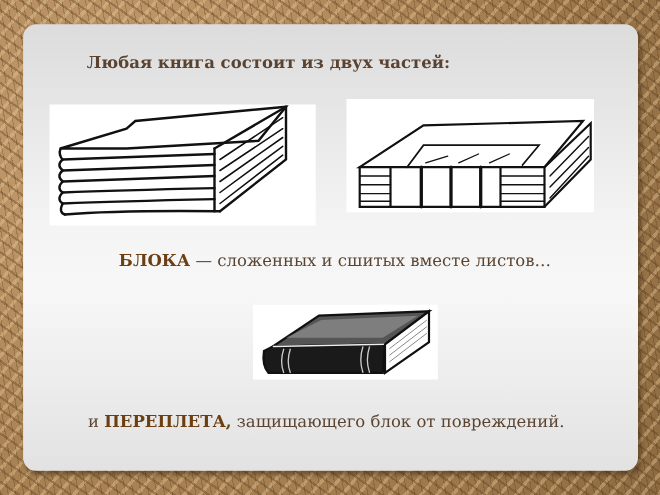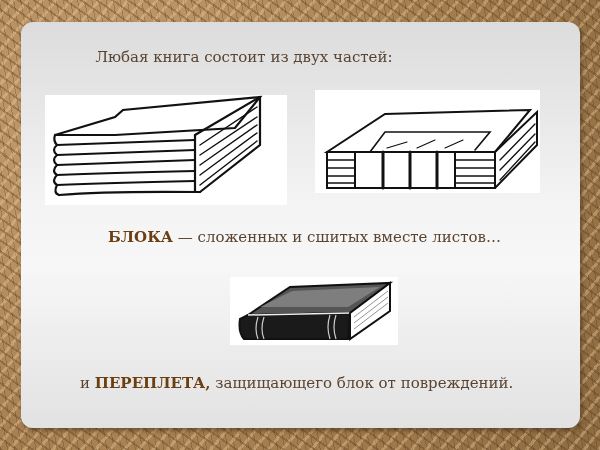"Любая книга состоит из двух" .title { font-weight: none -> bold }
